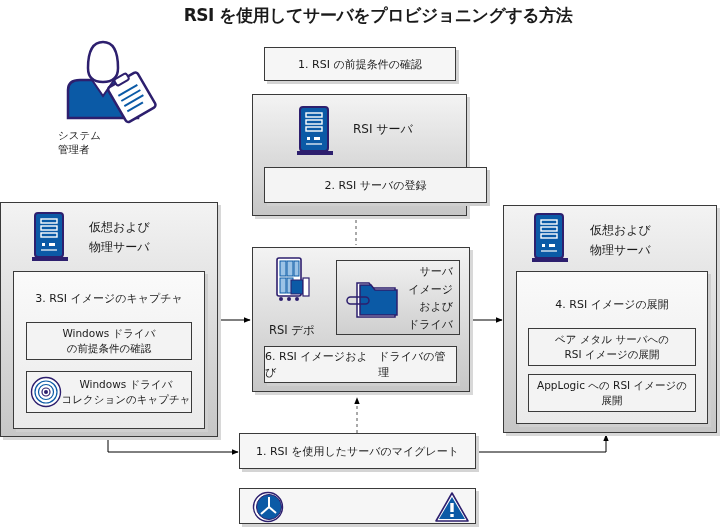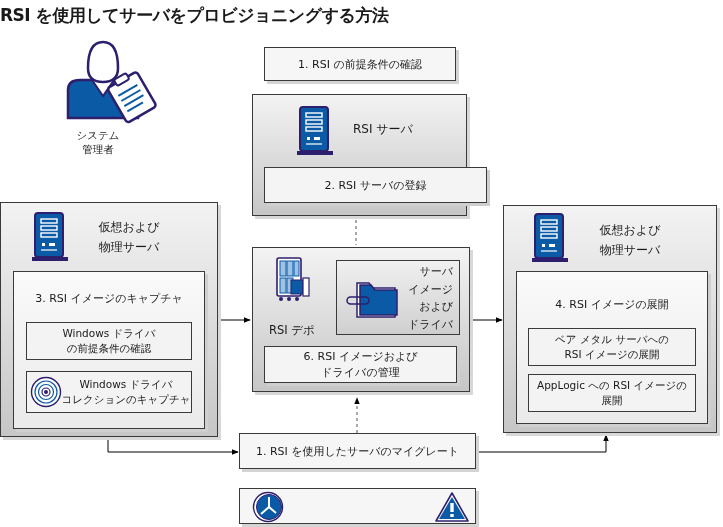"RSI を使用してサーバをプロビジョニングする方法" .title { padding-left: none -> 33px; text-align: none -> center }
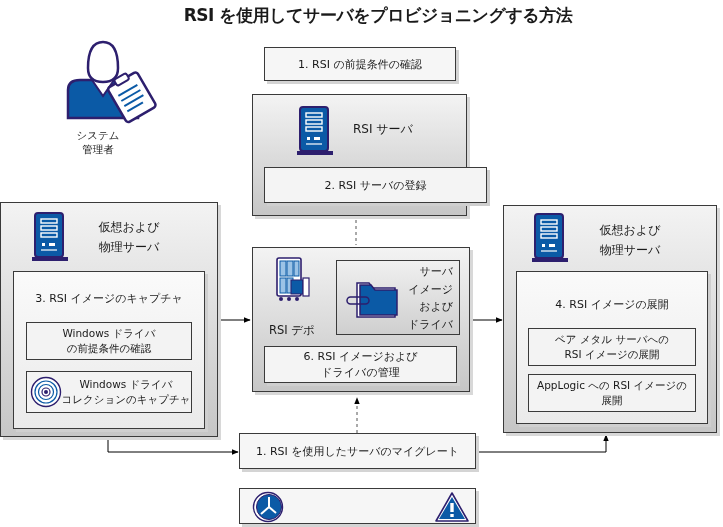"システム" .txt { text-align: center -> none }
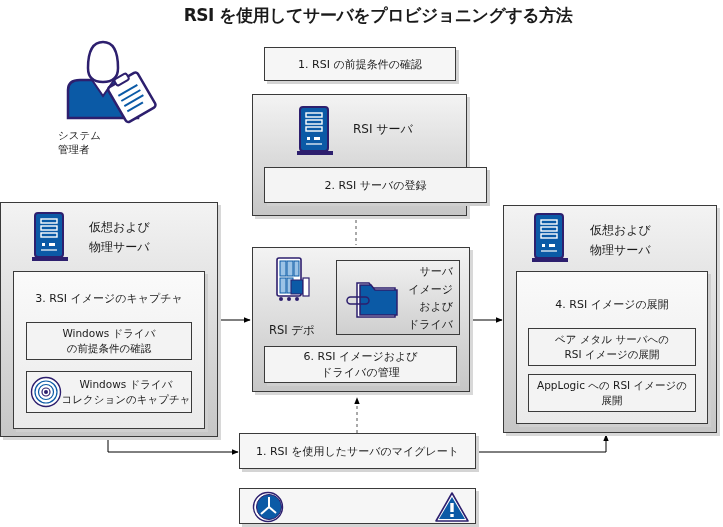"6. RSI イメージおよび" div.abs { flex-direction: column -> row }
